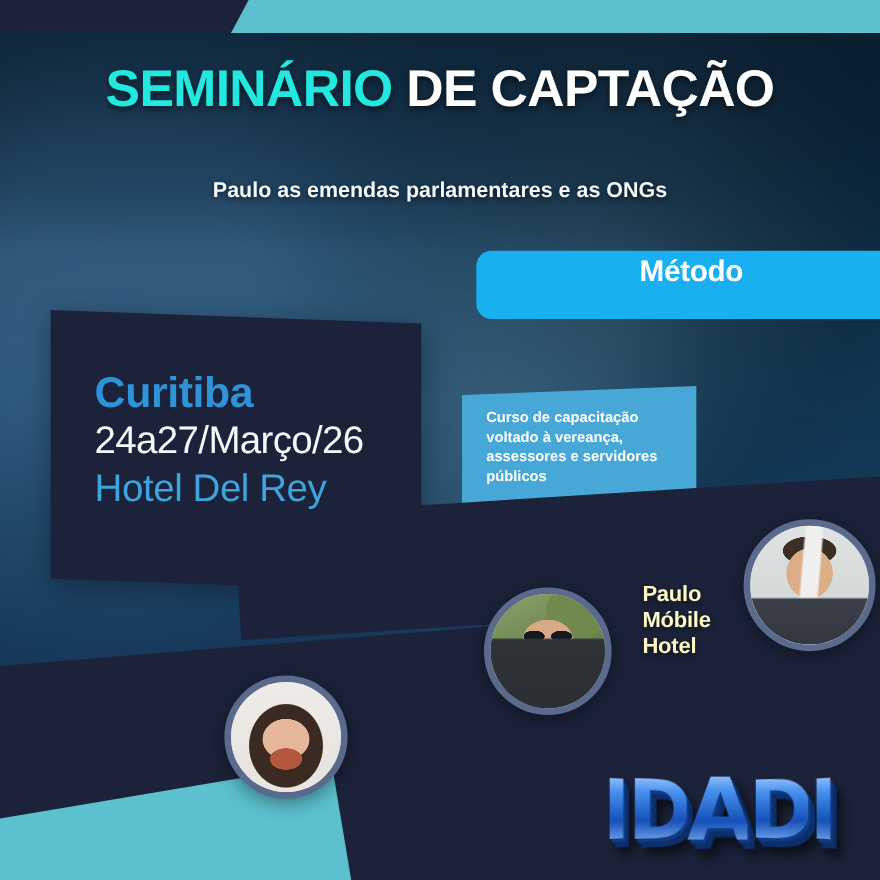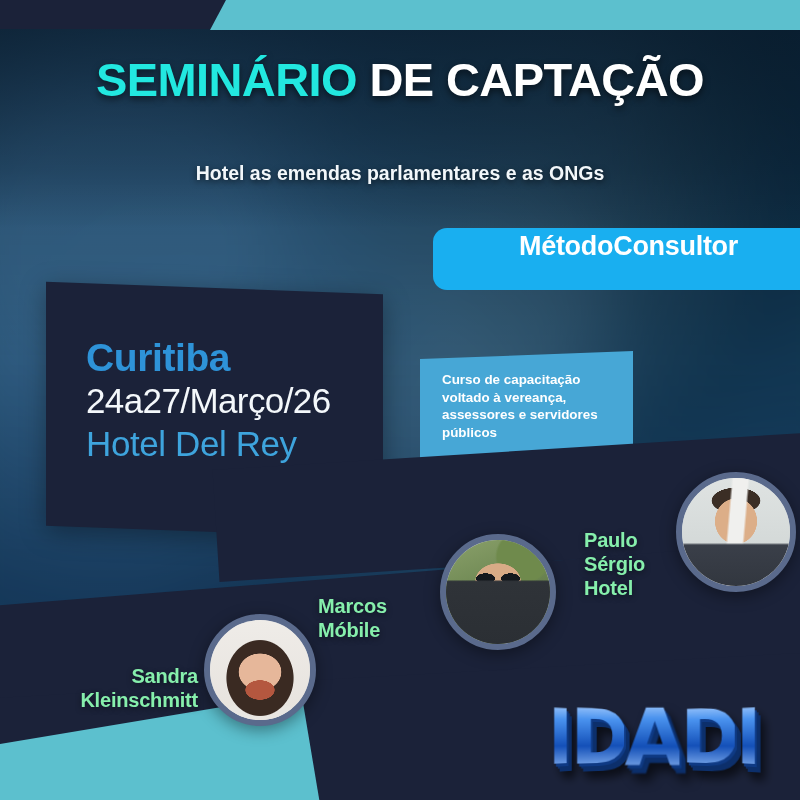"Hotel as emendas parlamentares e" span { text: Hotel -> Paulo }
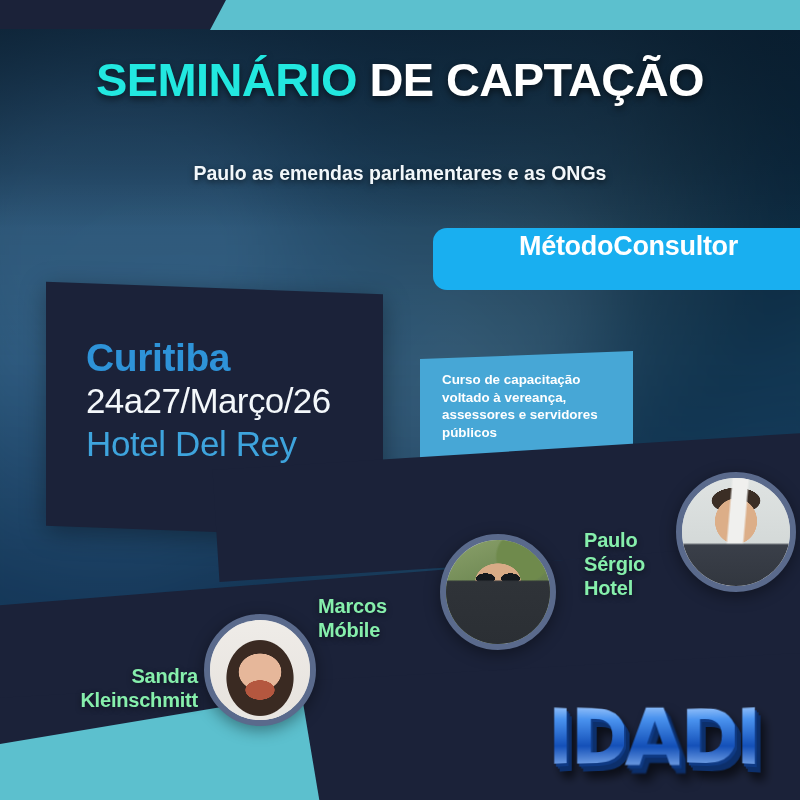"Consultor" span { html: <span>Consultor</span> -> none }
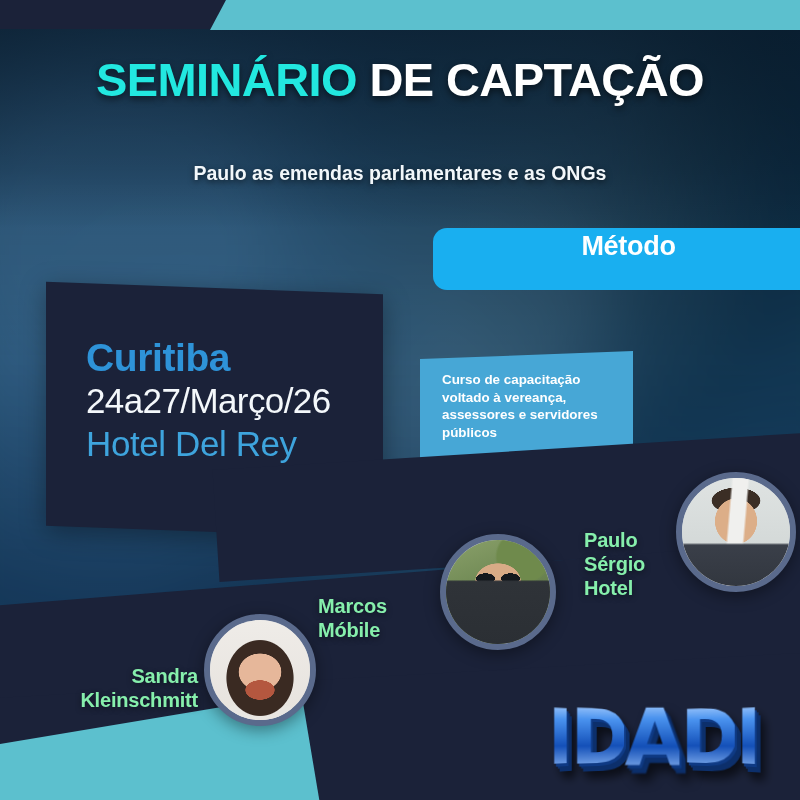"Paulo" .sp-name { color: #86efac -> #fef9c3 }
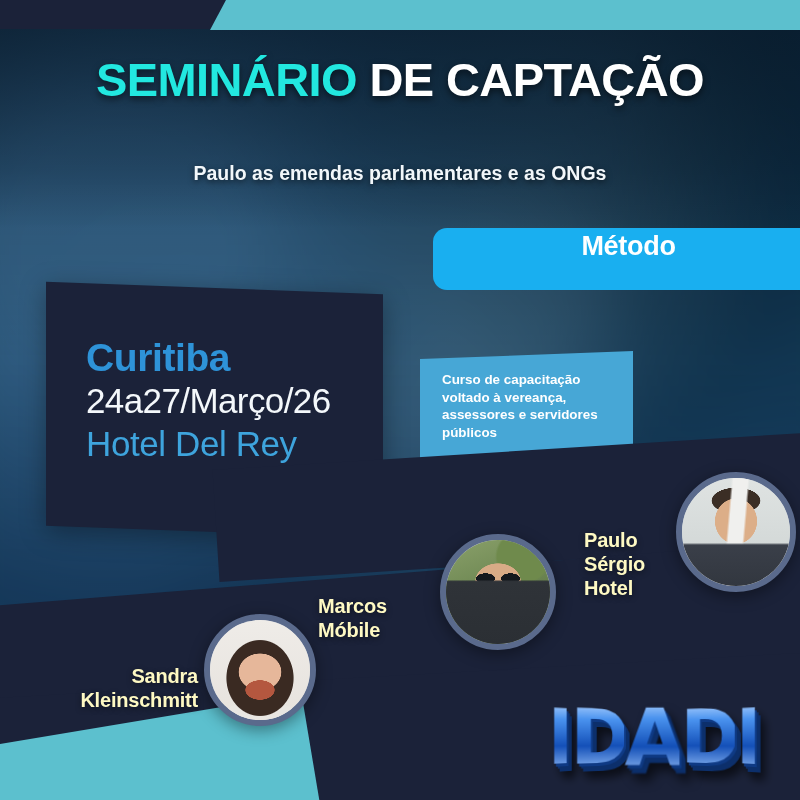"Sérgio" span { text: Sérgio -> Móbile }
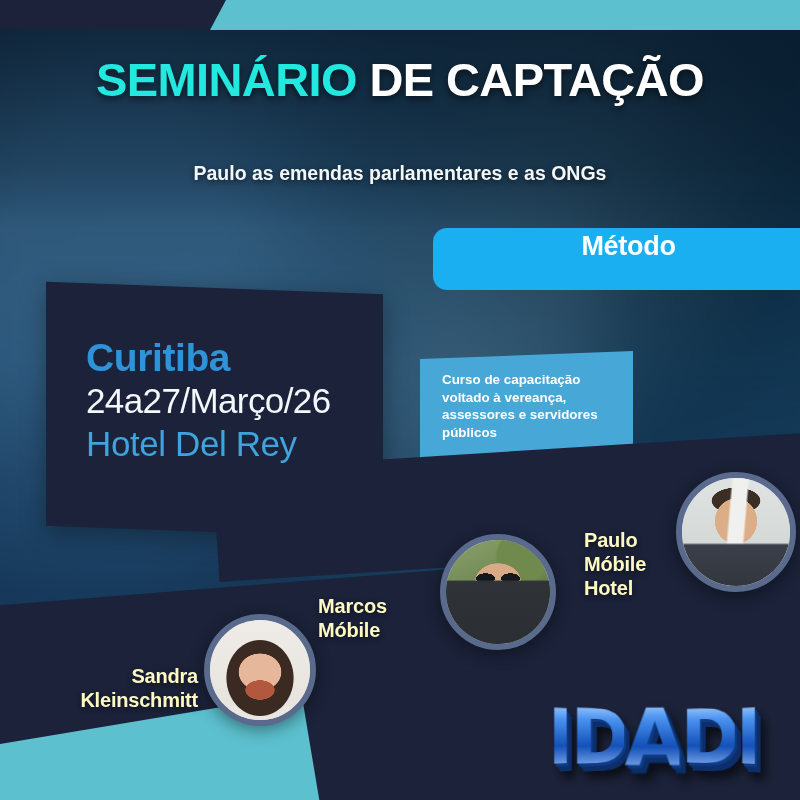"Marcos" div.sp-name { html: <div> <span>Marcos</span><br> <span>Móbile</span> </div> -> none }
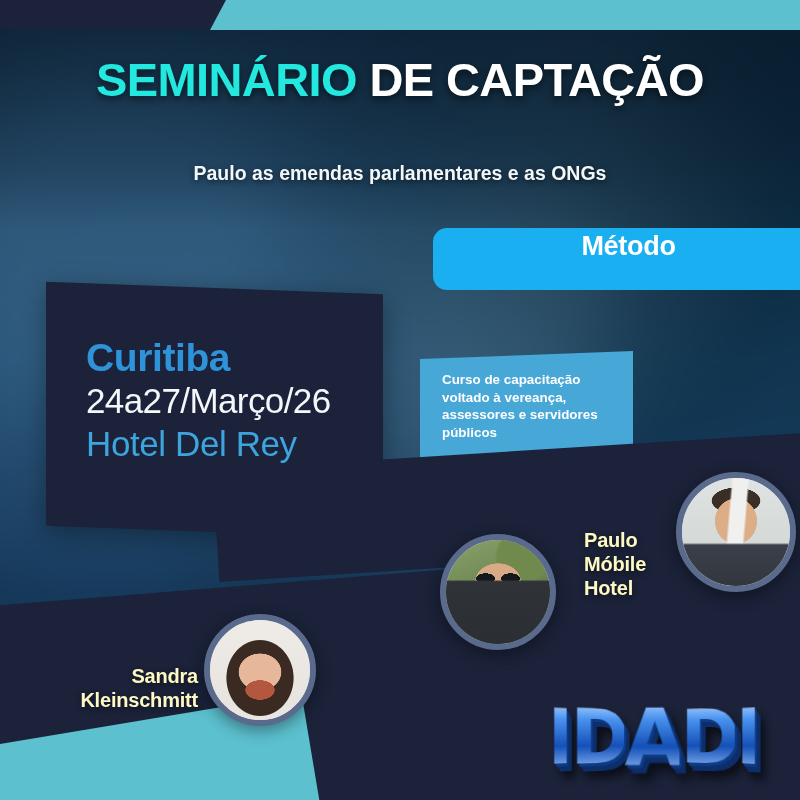"Sandra" div.sp-name { html: <div> <span>Sandra</span><br> <span>Kleinschmitt</span> </div> -> none }
